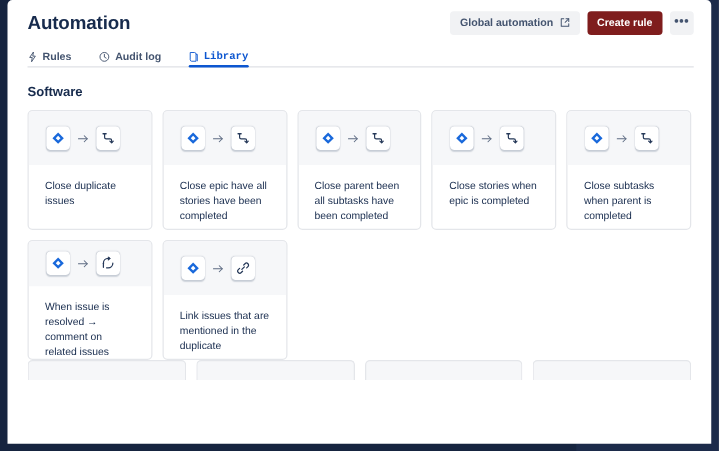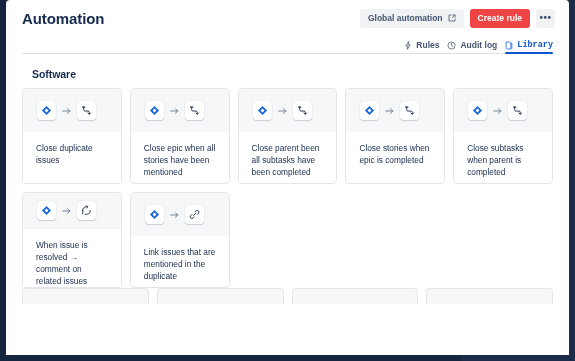"Create rule" .btn-primary { background: #ef4444 -> #7f1d1d }
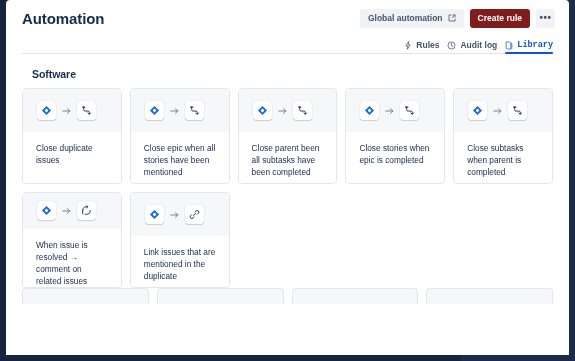"Rules" .tabs { gap: 8px -> 22px; justify-content: flex-end -> none }
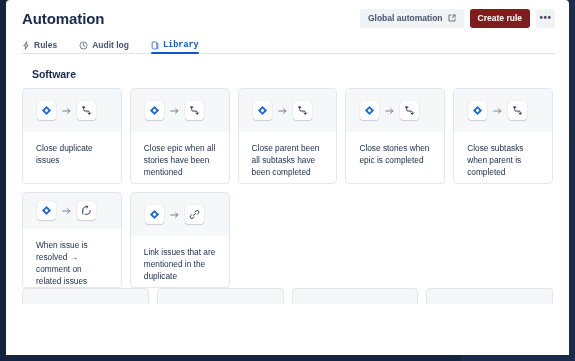"Software" .section-heading { margin: 14px 0 8px 10px -> 14px 0 8px 0 }
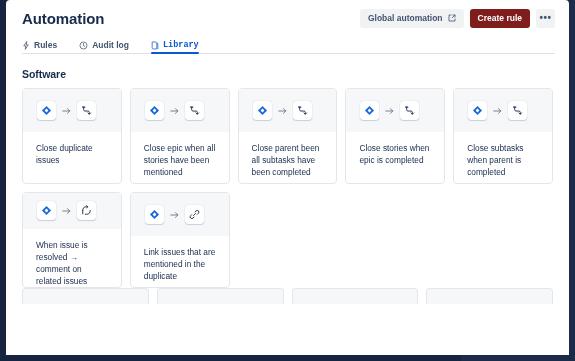"Close epic when all stories" div.card-label { text: when all stories have been mentioned -> have all stories have been completed }
